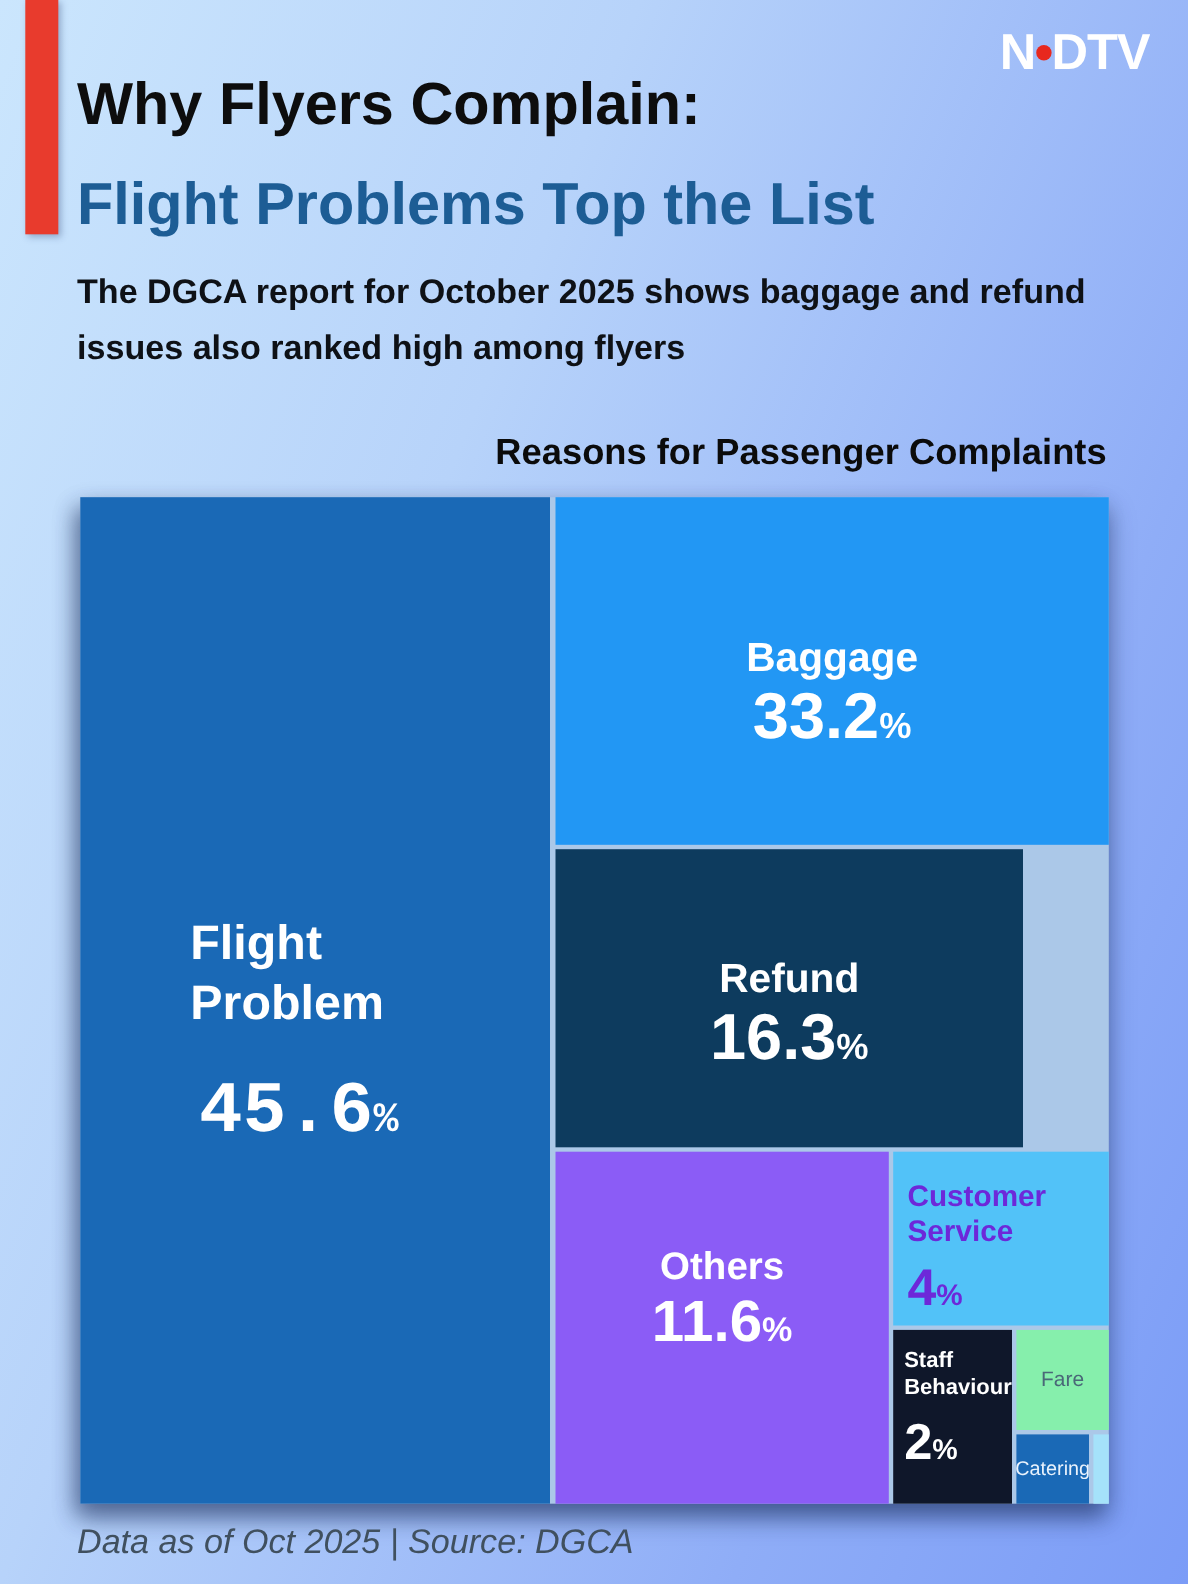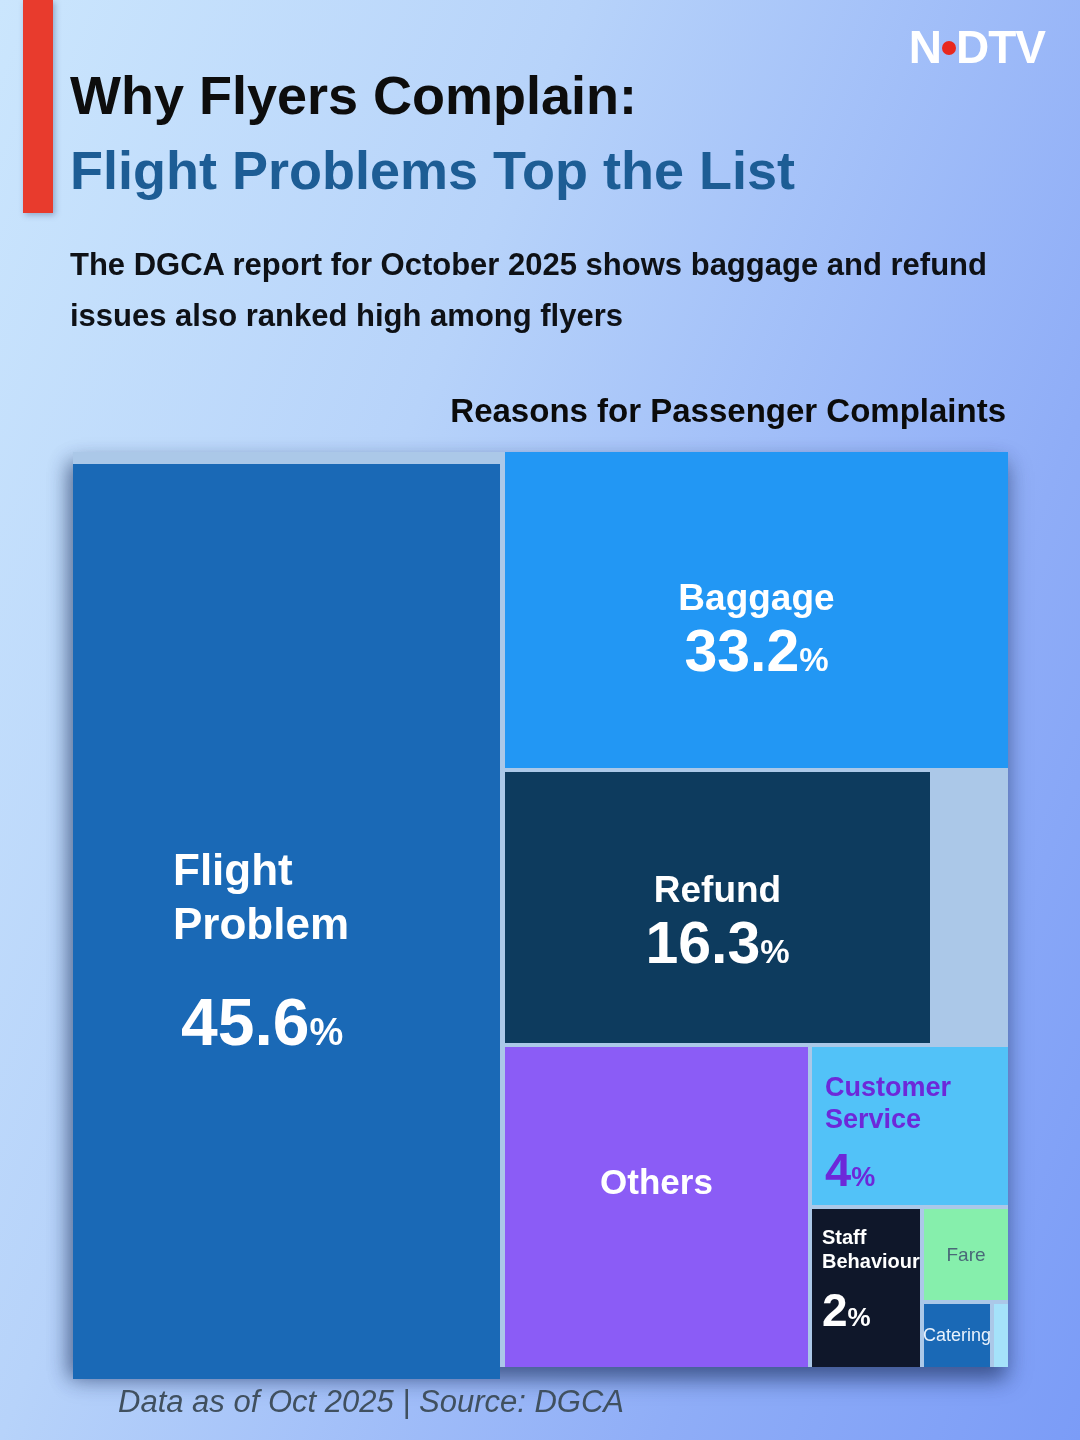"Flight Problems Top the List" .title .l2 { margin-top: none -> 16px }
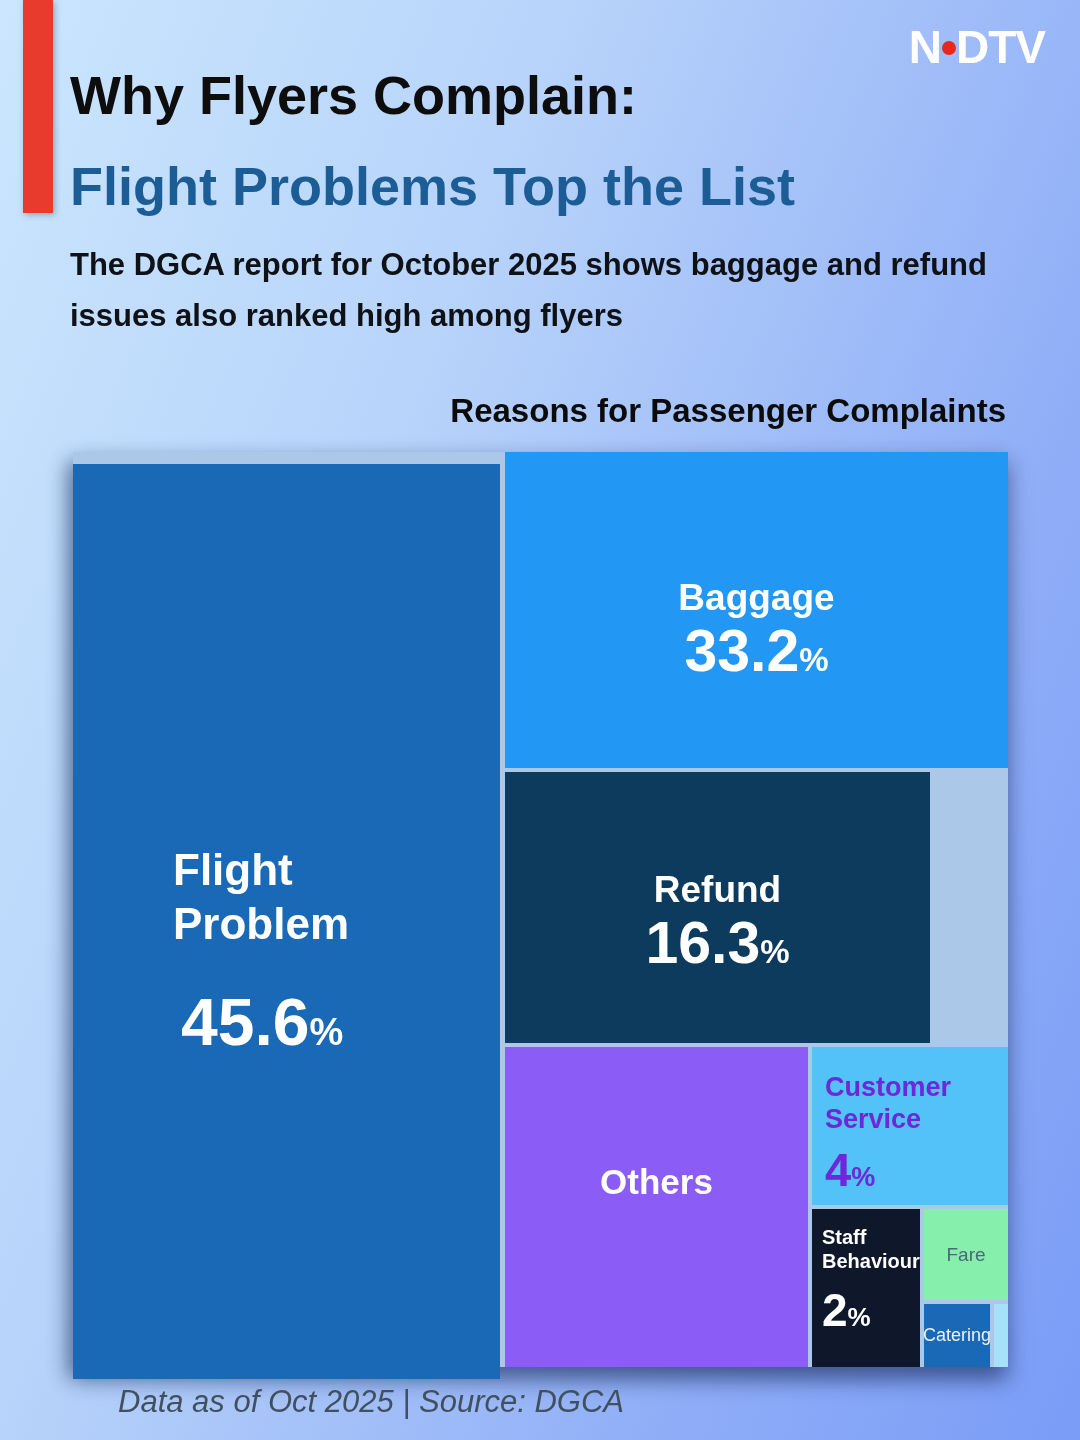"Flight Problem" .t-flight { top: 12px -> 0 }
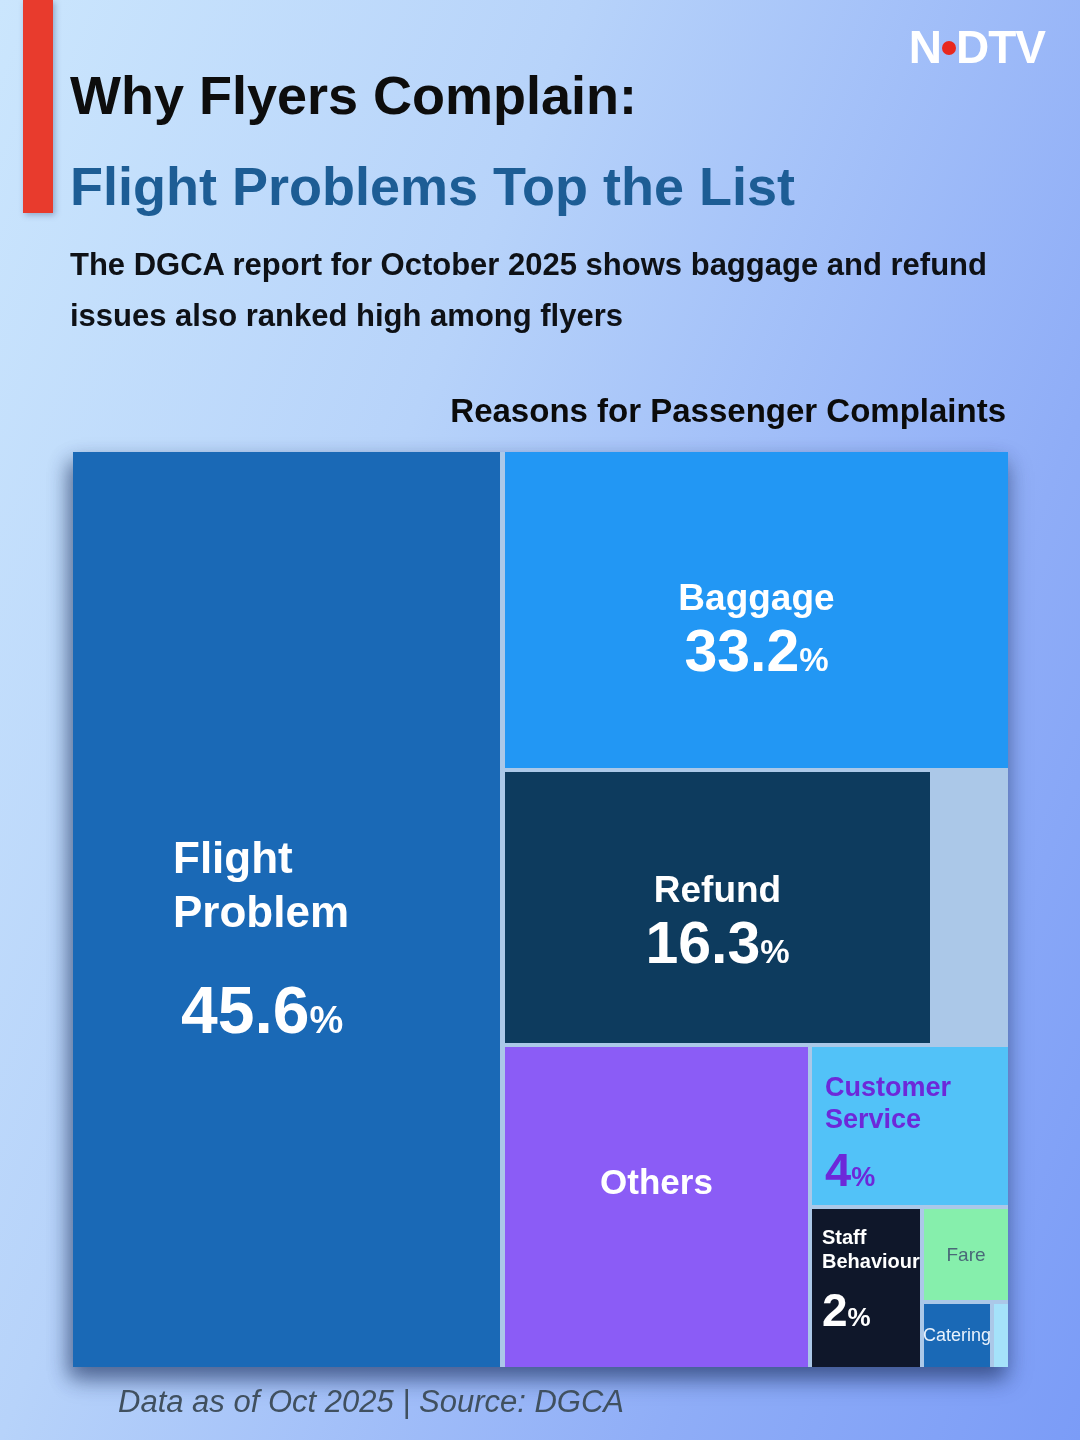"45.6%" .t-flight .t-value { font-family: none -> Liberation Mono, monospace }
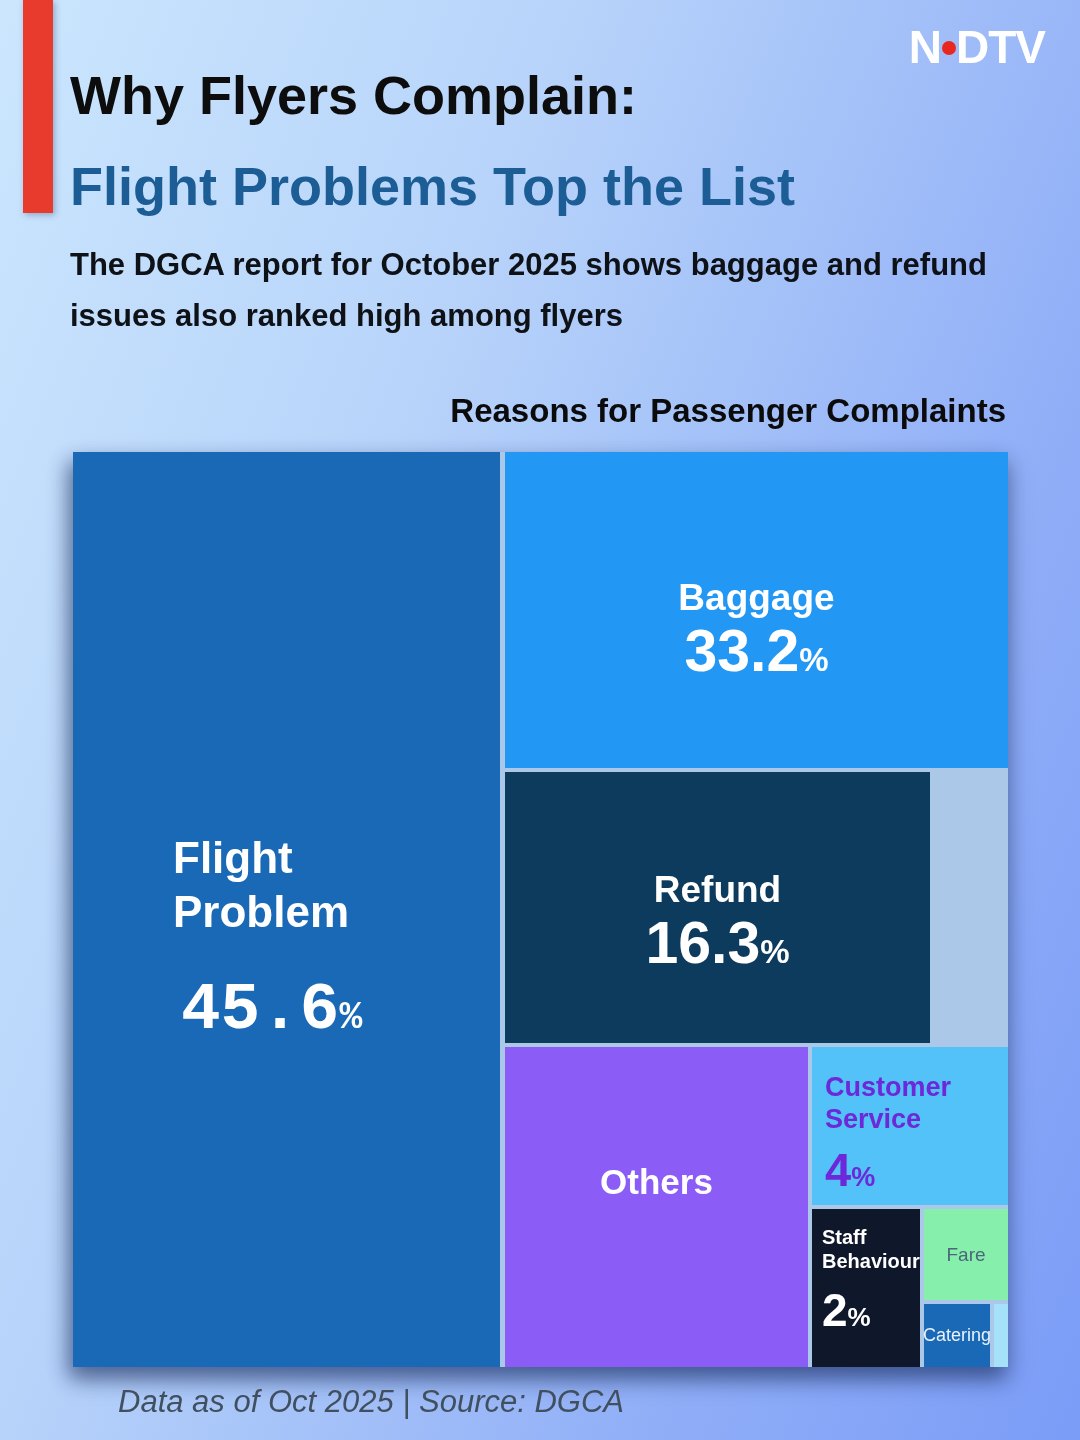"11.6%" div.t-value { html: none -> <div><span>11.6</span><span>%</span></div> }
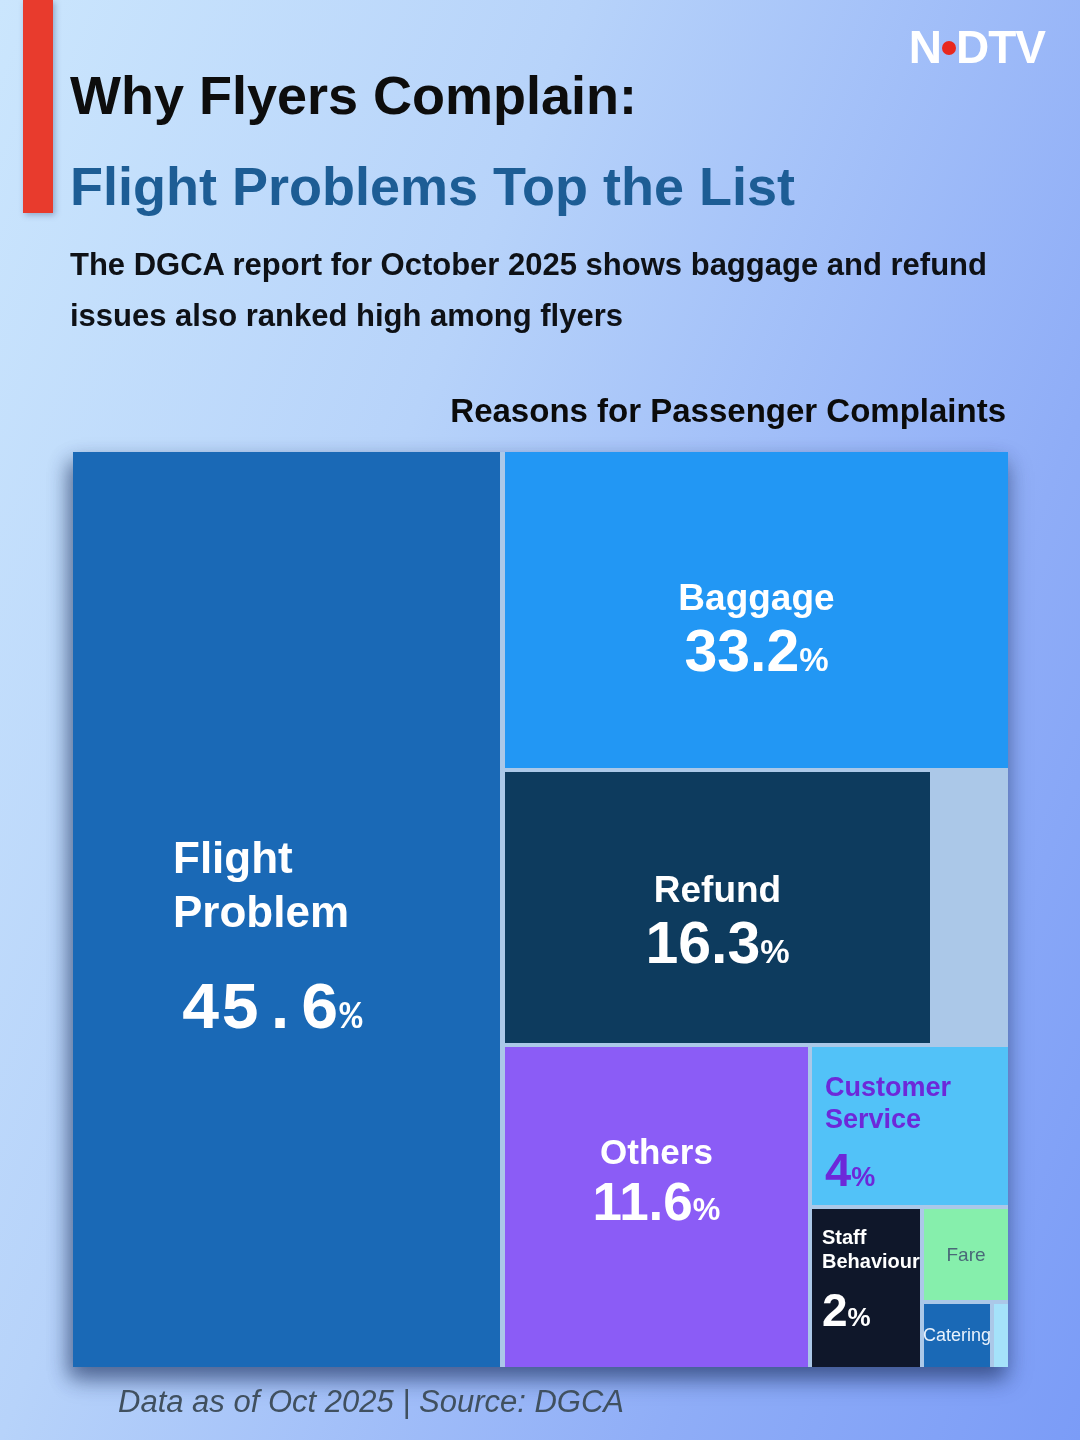"Data as of Oct 2025" .footer { margin-left: 48px -> none }
